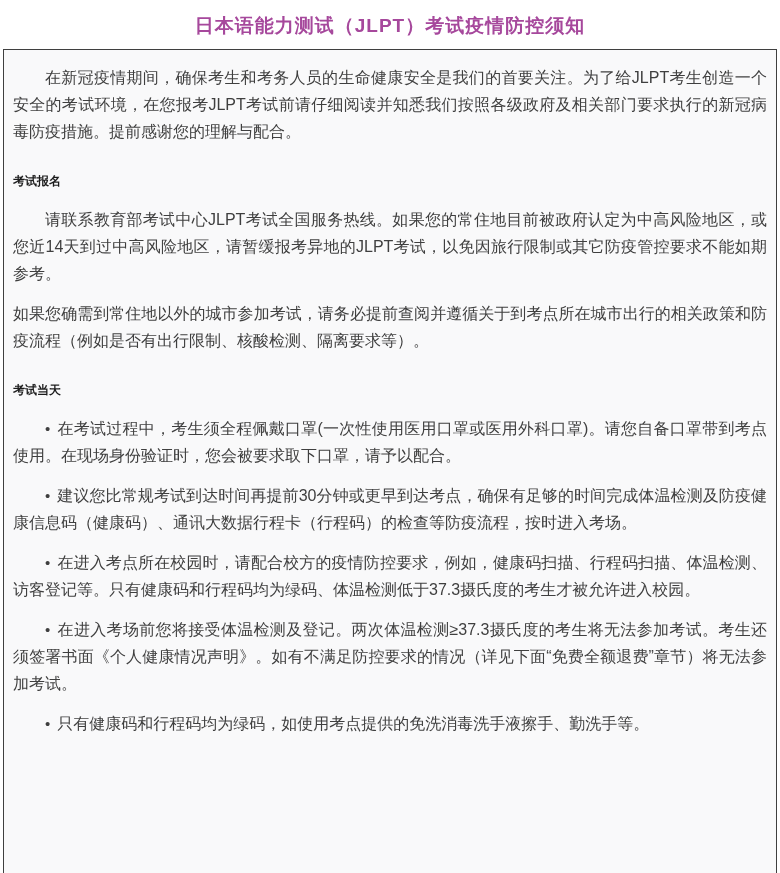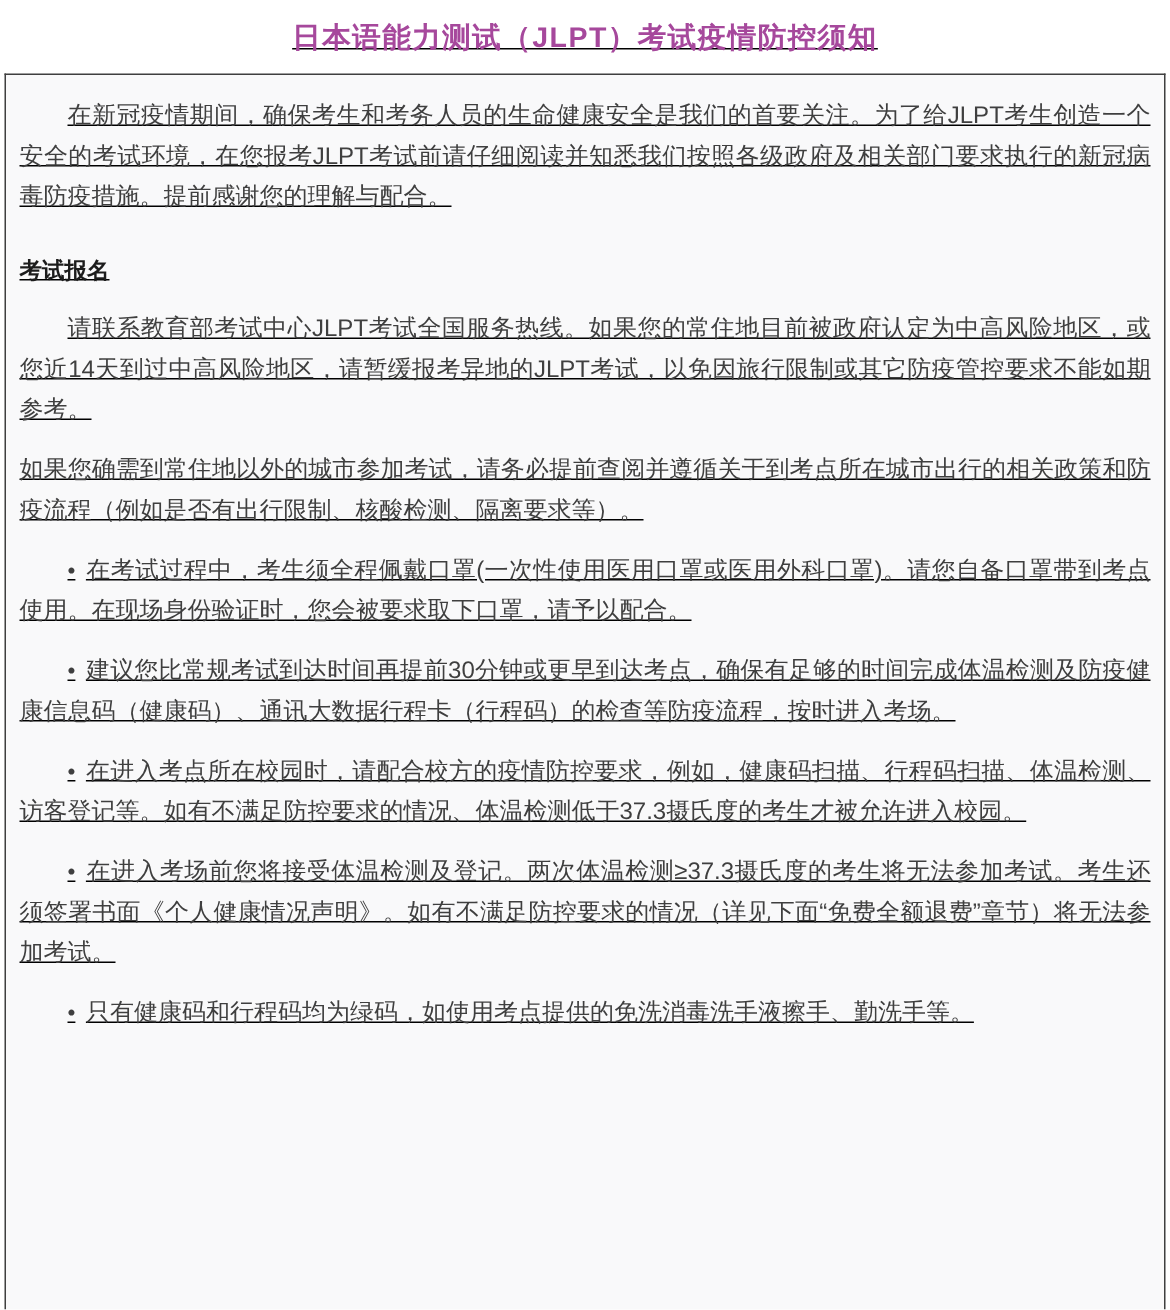"日本语能力测试（JLPT）考试疫情防控须知" .page { text-decoration: underline -> none }
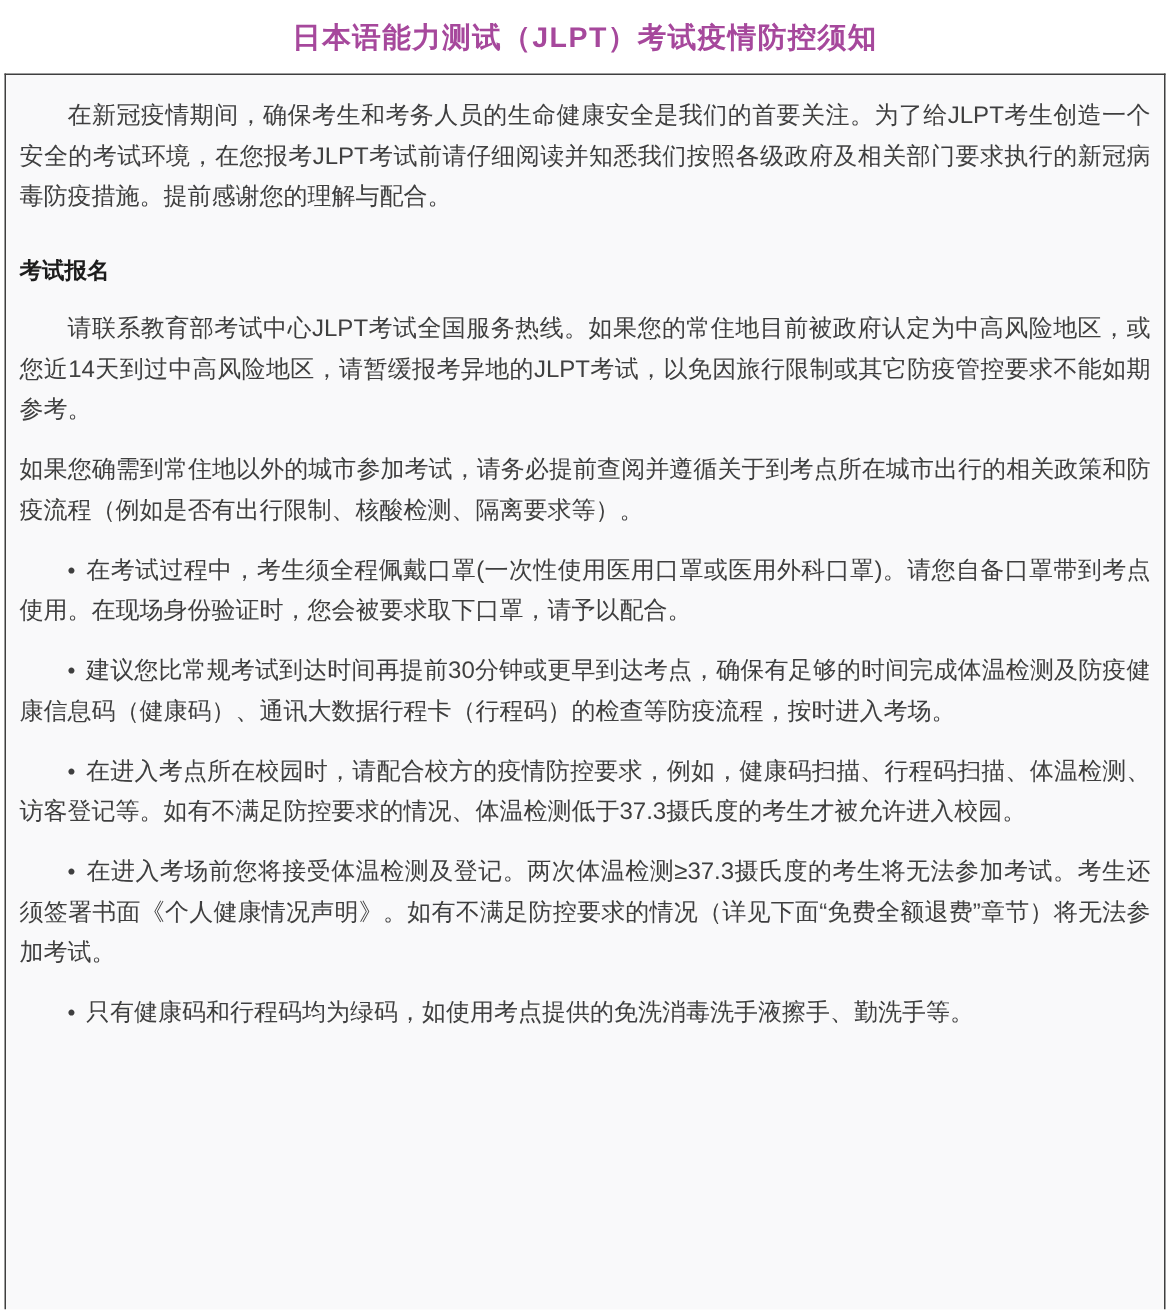"考试报名" .content-box h2 { font-size: 15px -> 12px }
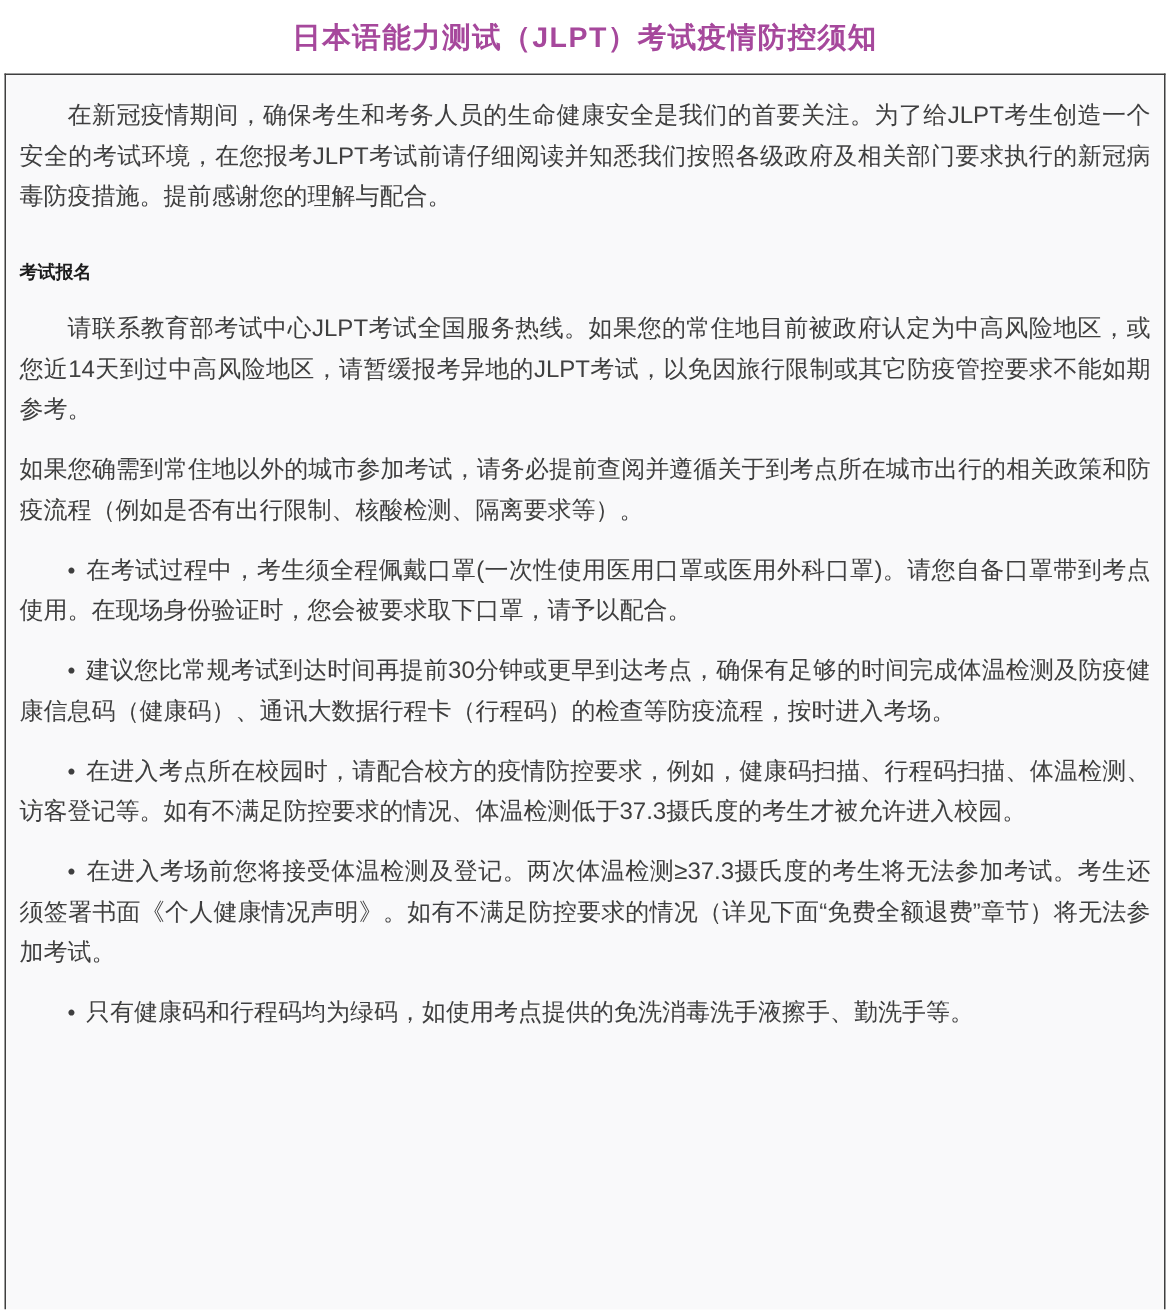"考试当天" h2 { html: none -> <h2>考试当天</h2> }
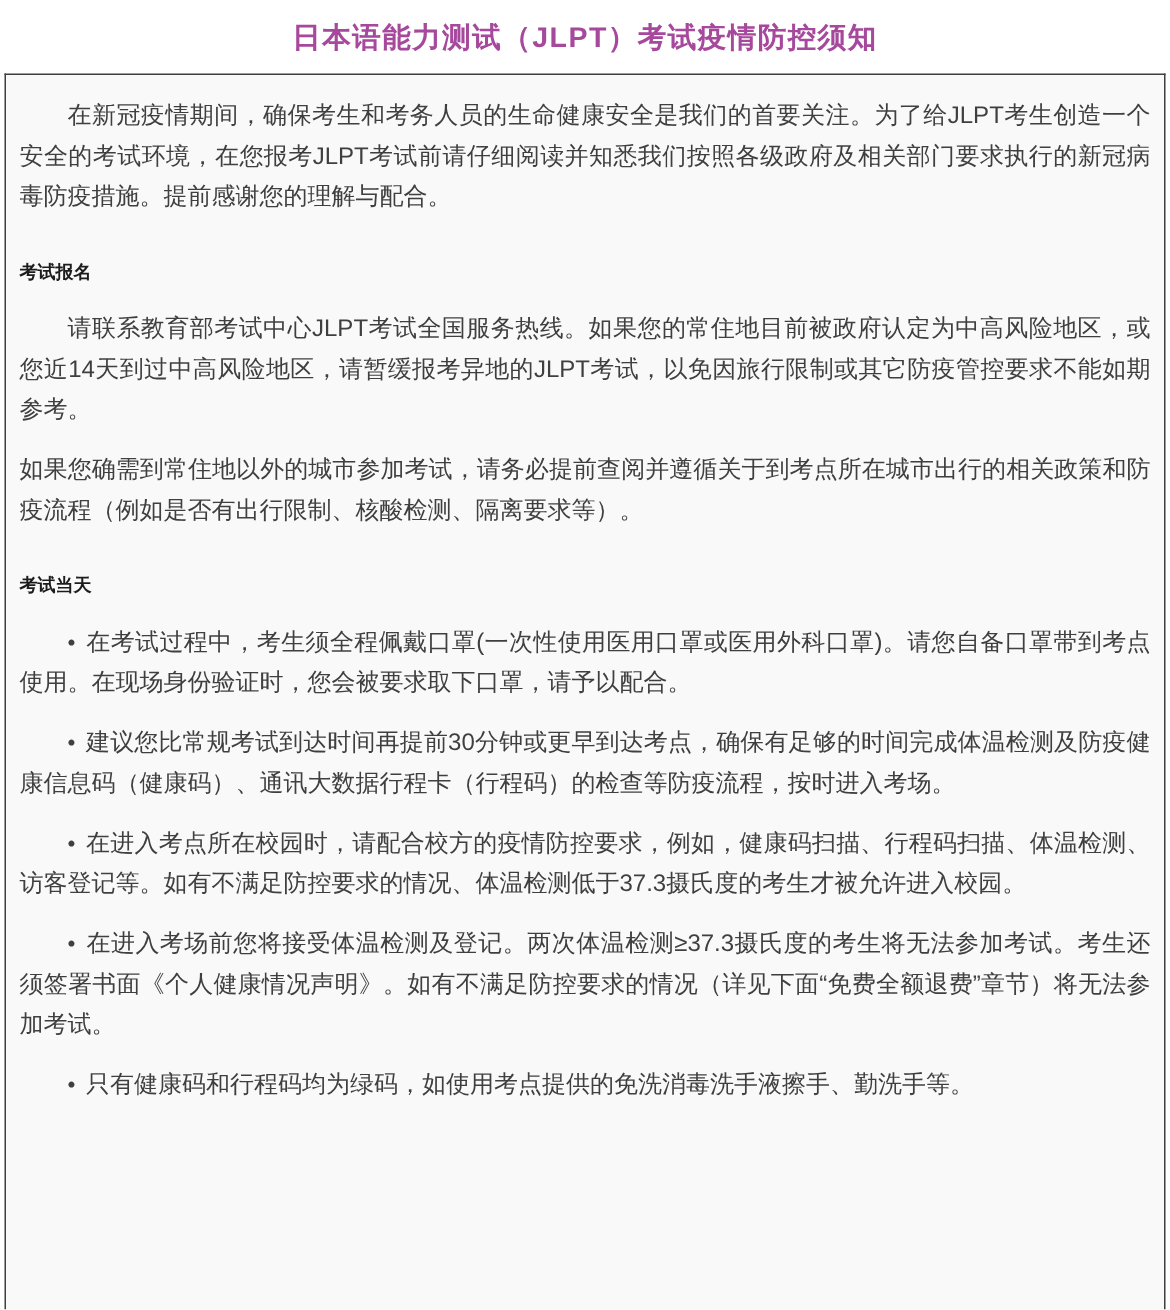"在进入考点所在校园时，请配合校方的疫情防控要求，例如，健康码扫描、行程码扫描、体" span { text: 如有不满足防控要求的情况 -> 只有健康码和行程码均为绿码 }
